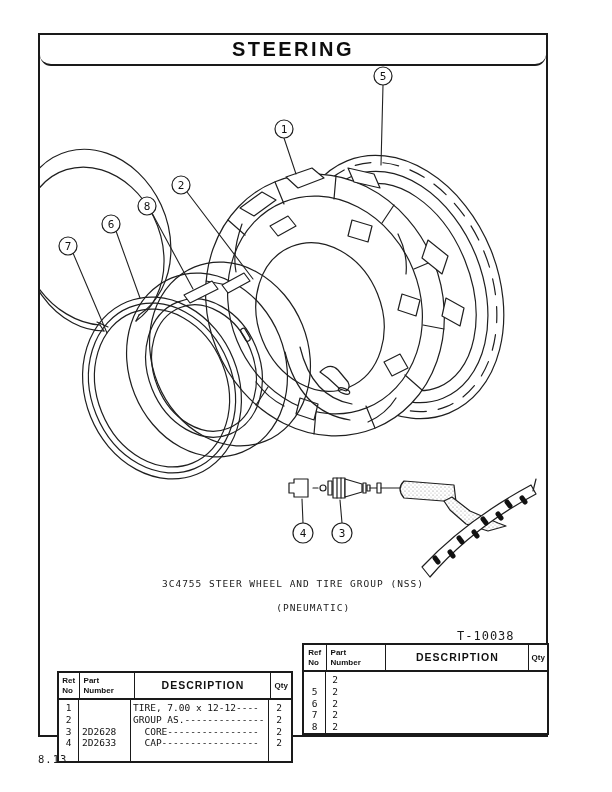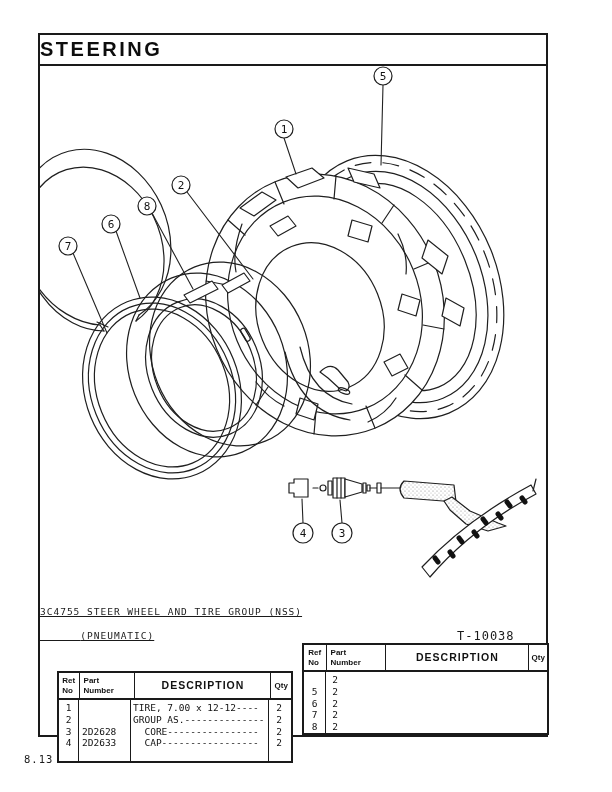"STEERING" .titlebar { border-radius: none -> 11px; justify-content: flex-start -> center }
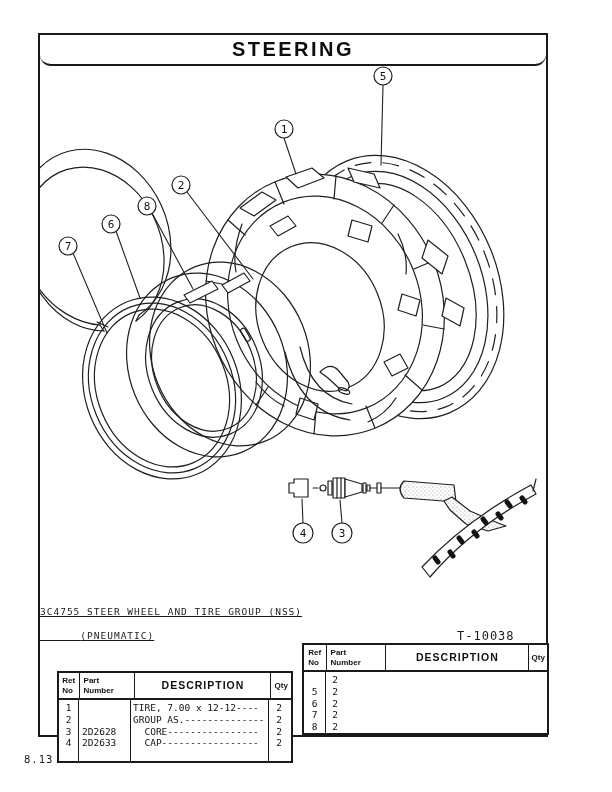"3C4755 STEER WHEEL AND TIRE" .caption { text-align: left -> center; text-decoration: underline -> none; top: 571px -> 543px }
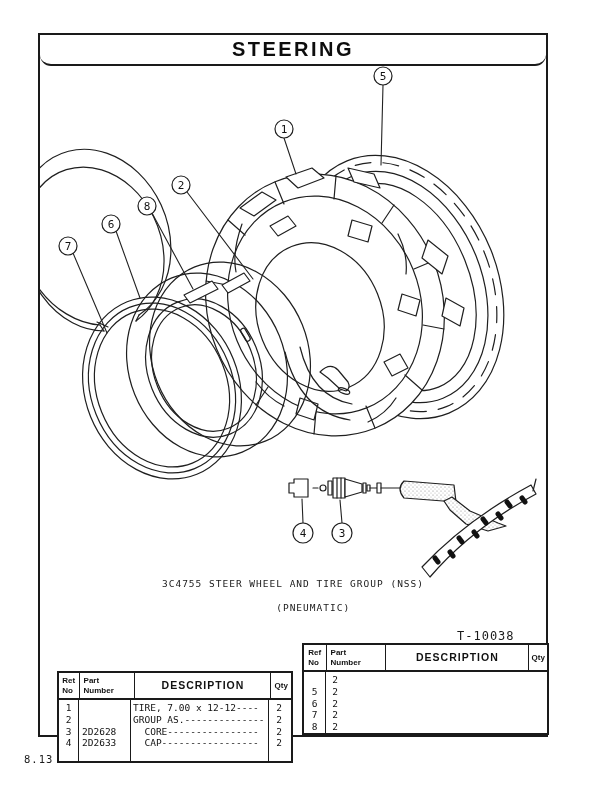"8.13" .pagenum { left: 24px -> 38px }
